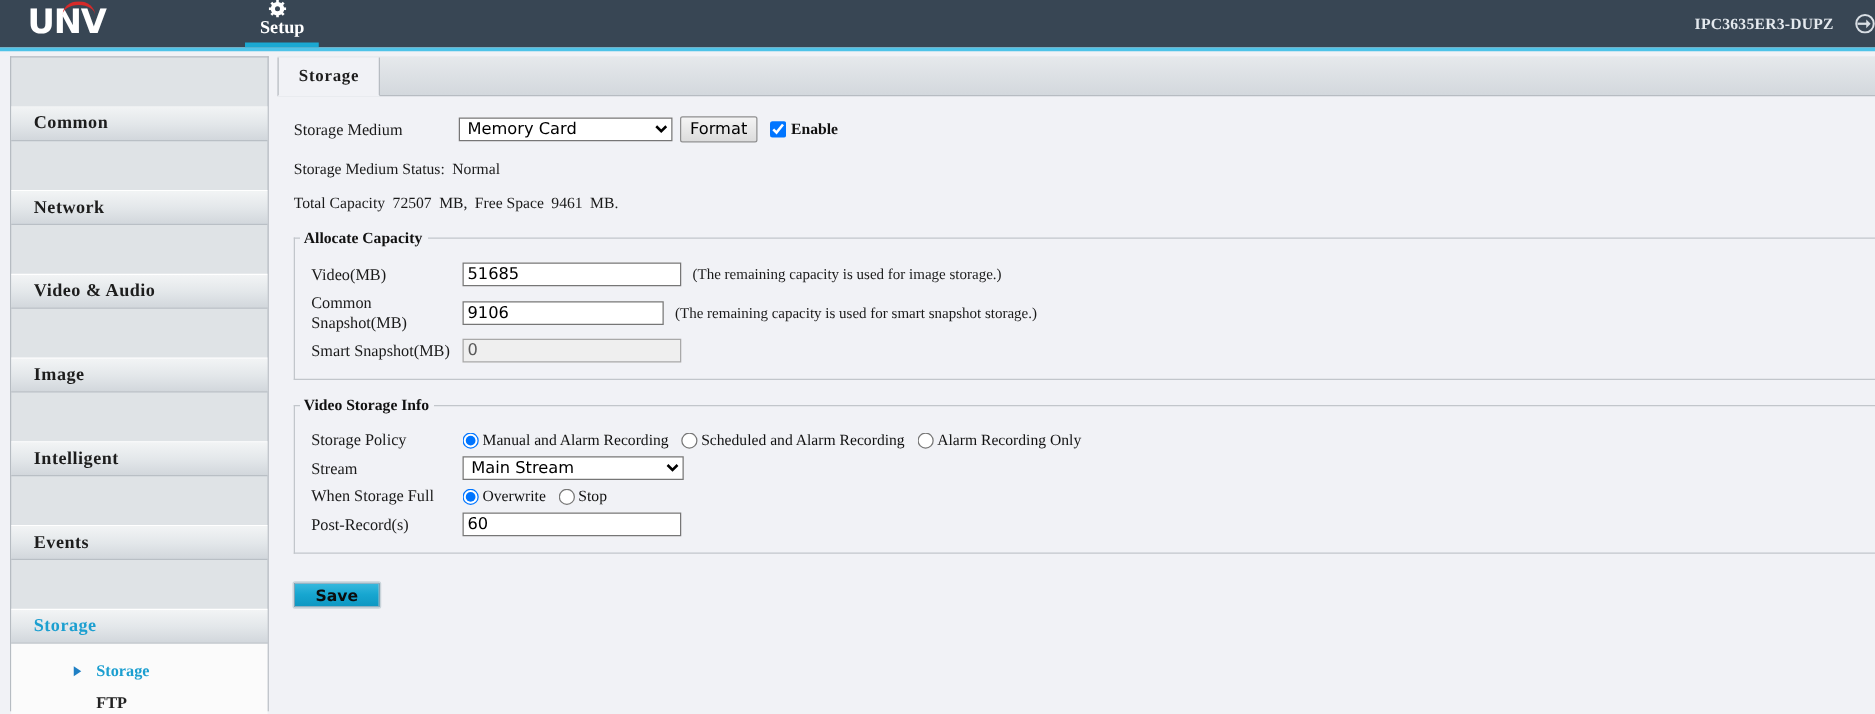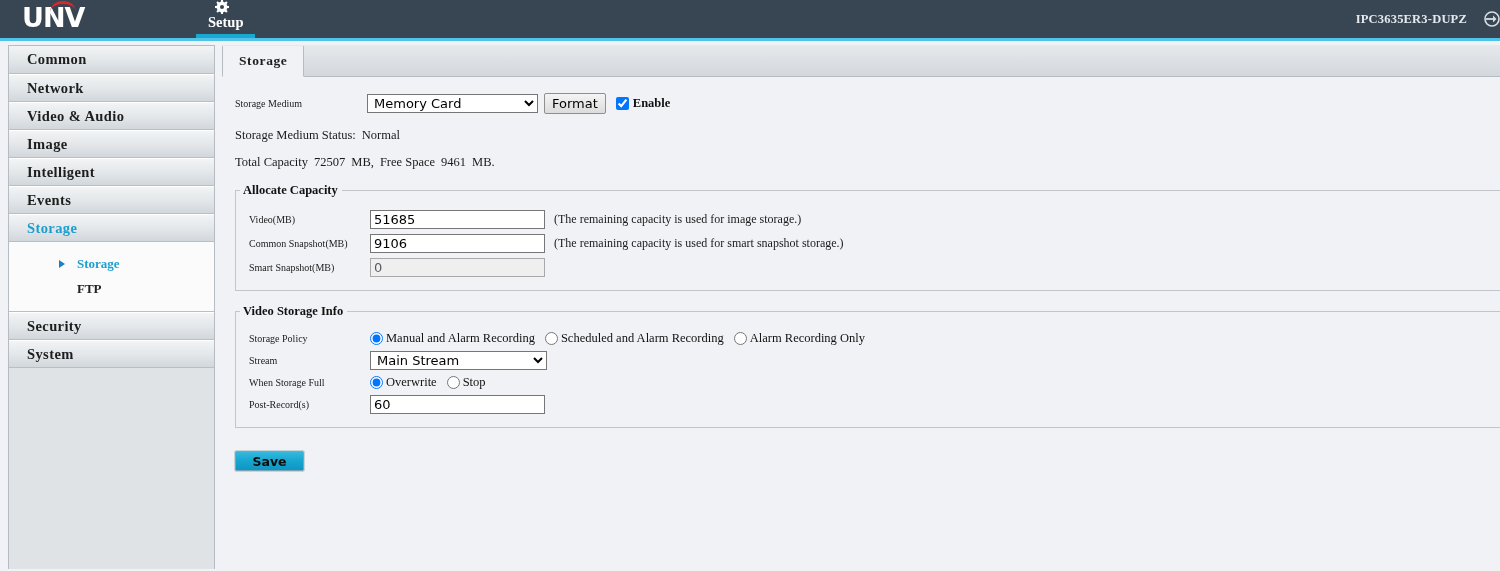"Common" .menu-item { margin-top: none -> 39px }
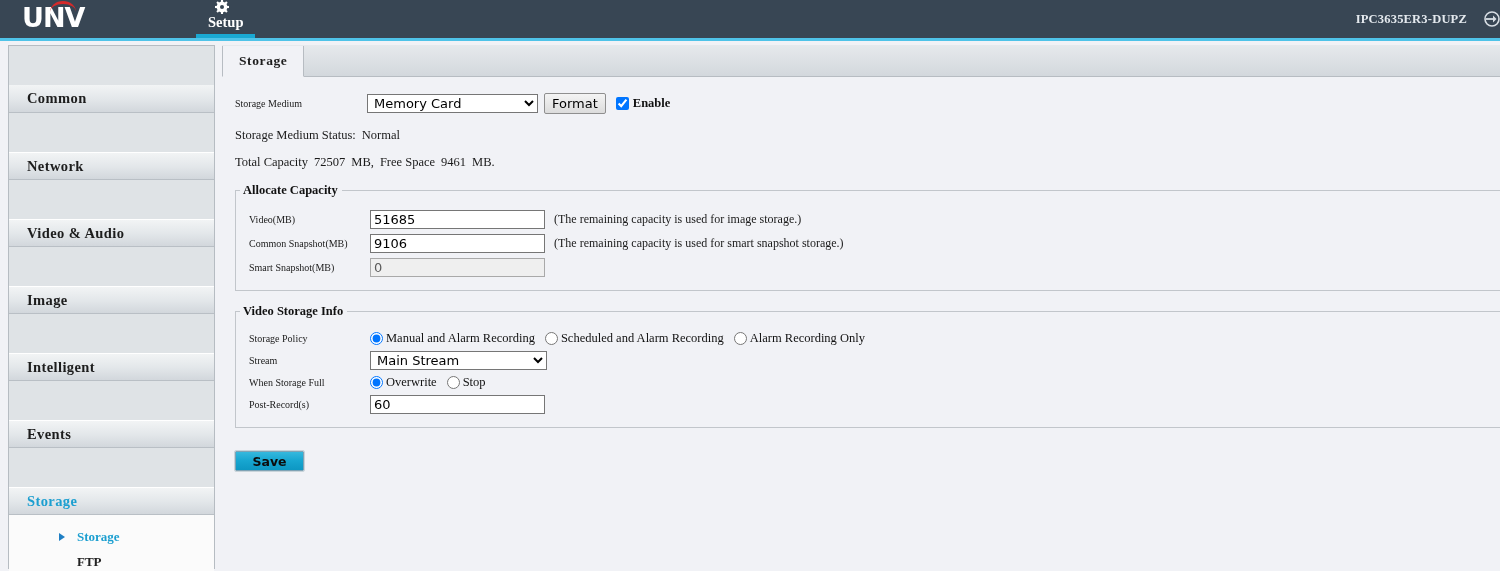"Storage Medium" .lbl { font-size: 10px -> 13px }
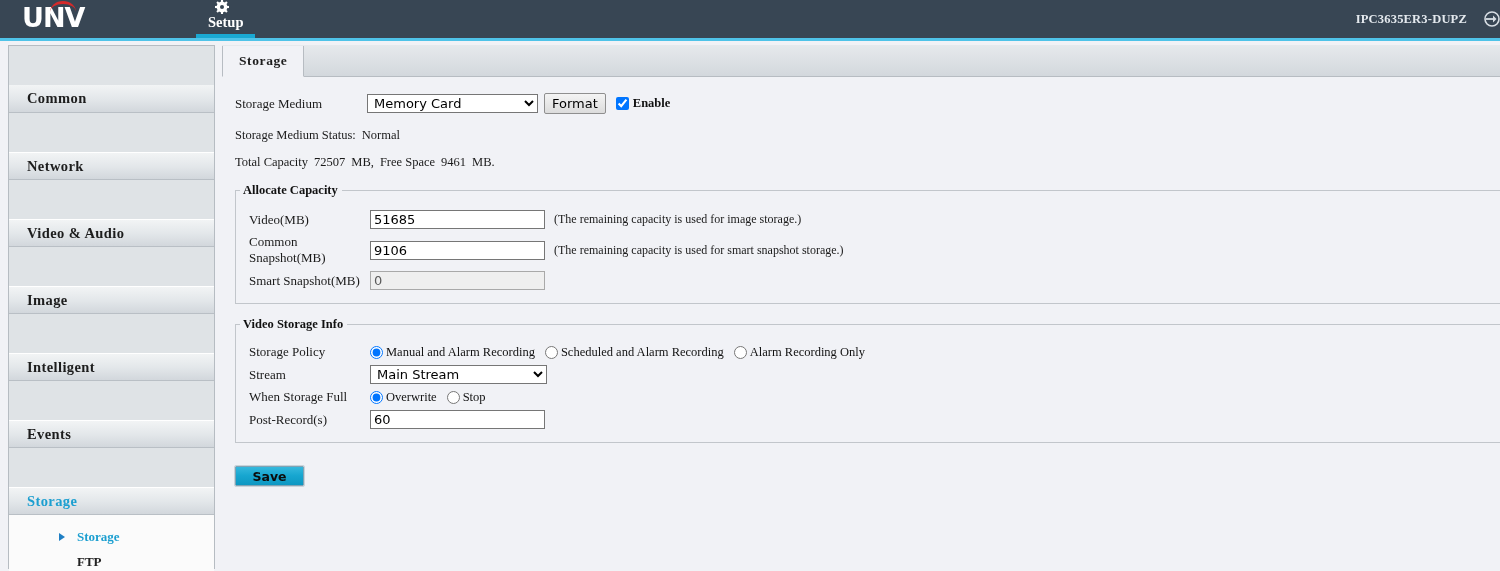"9106" input.ui { width: 175px -> 161px }
